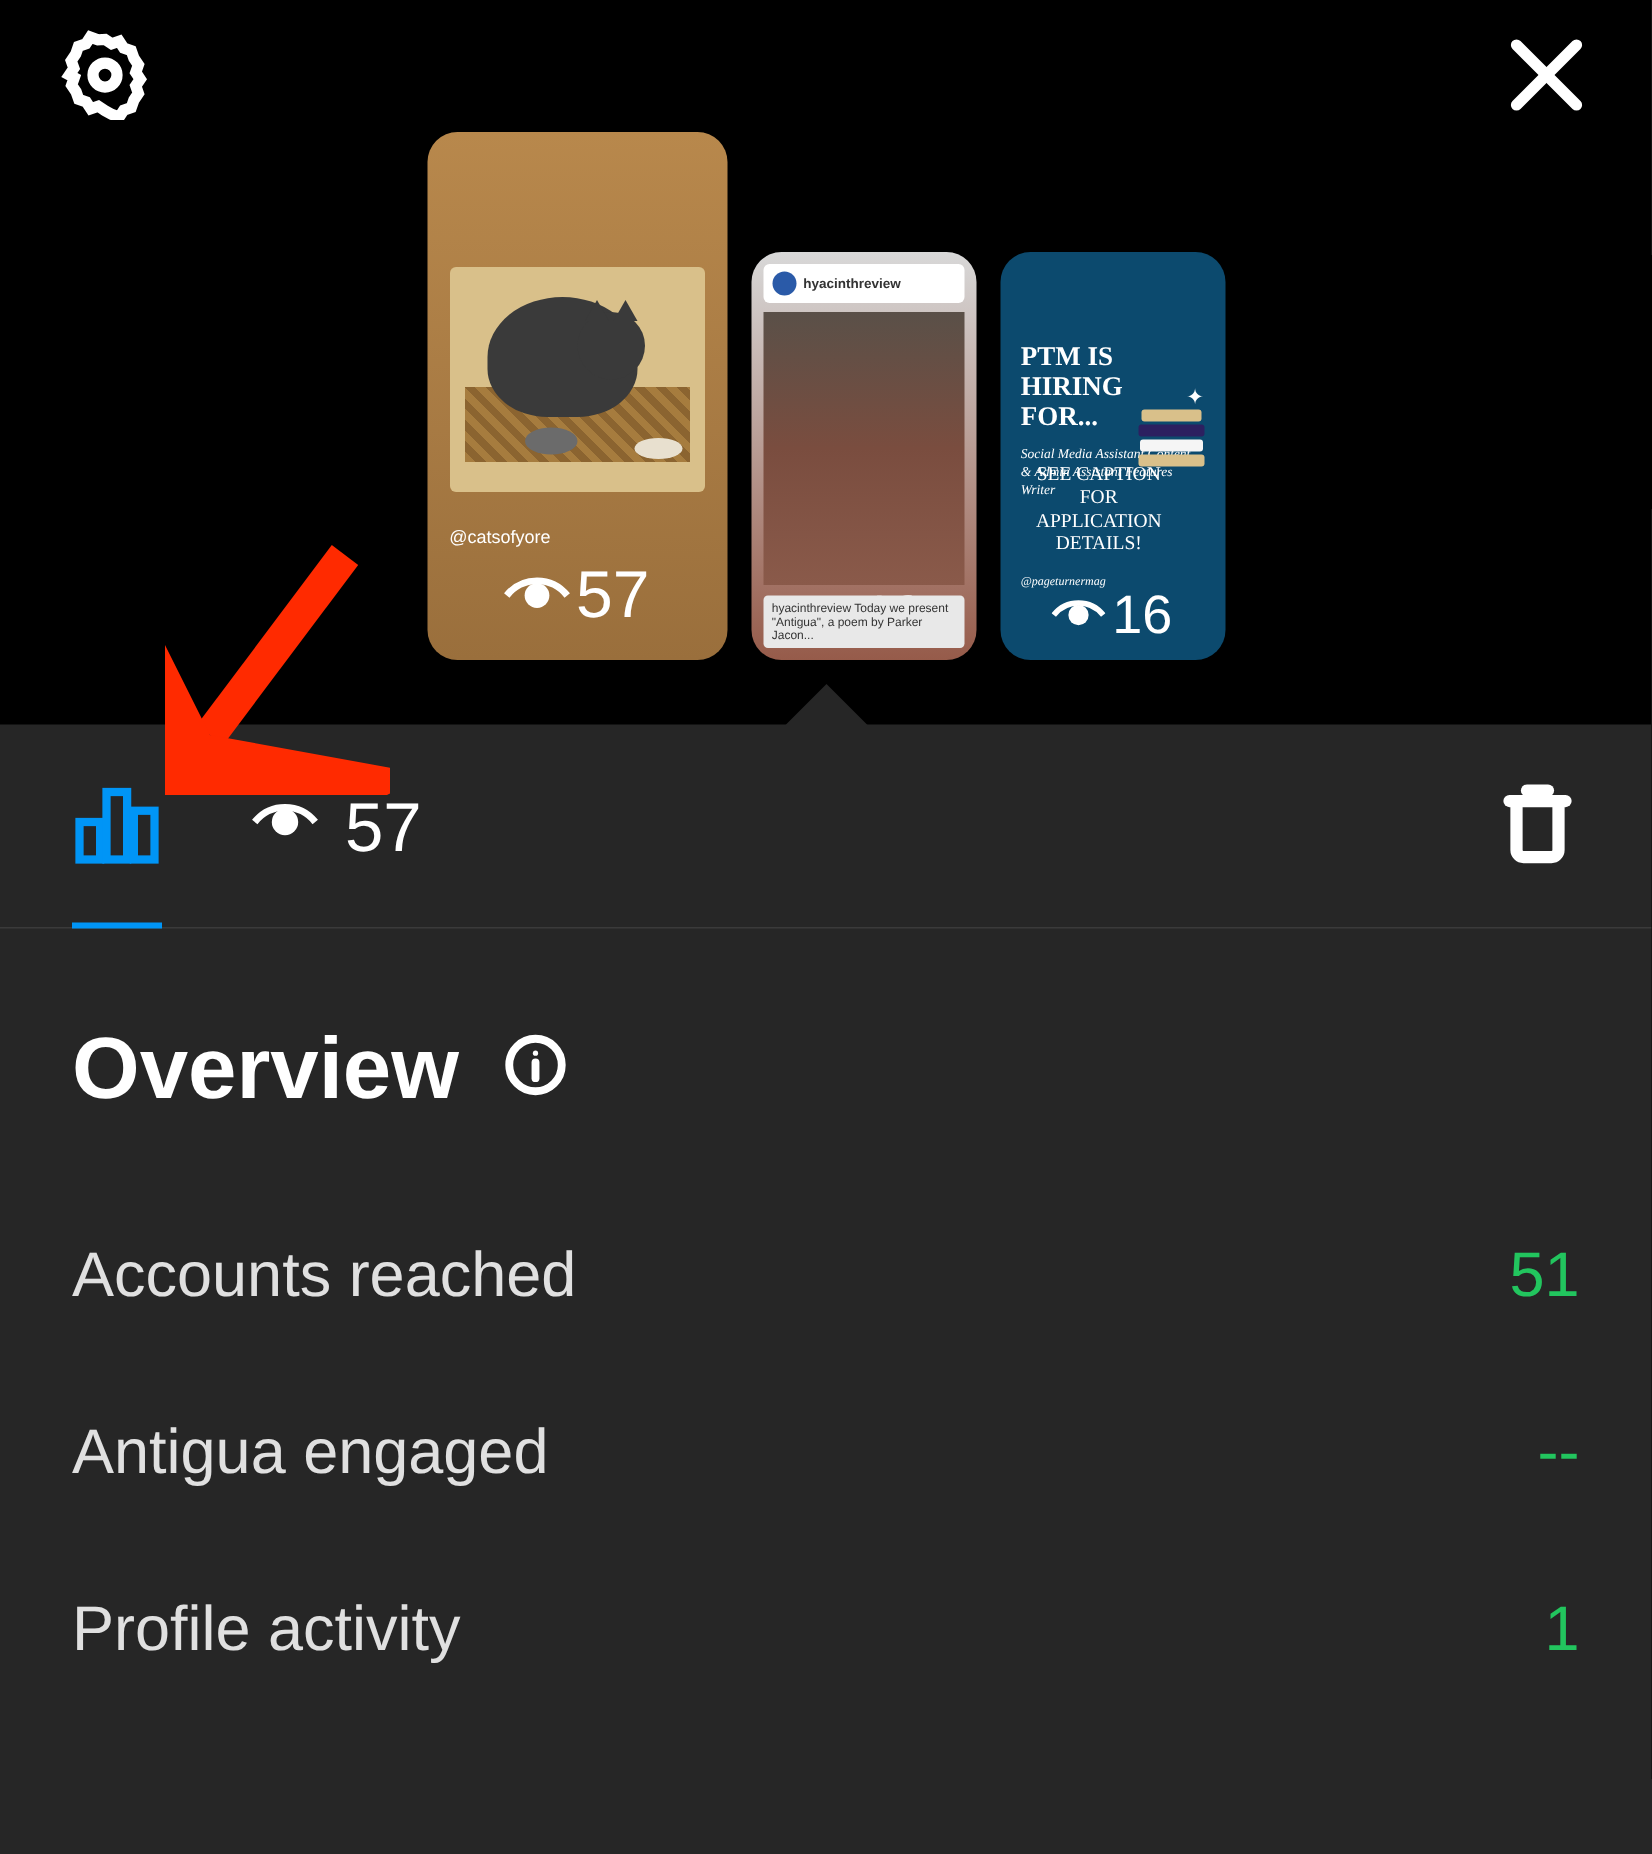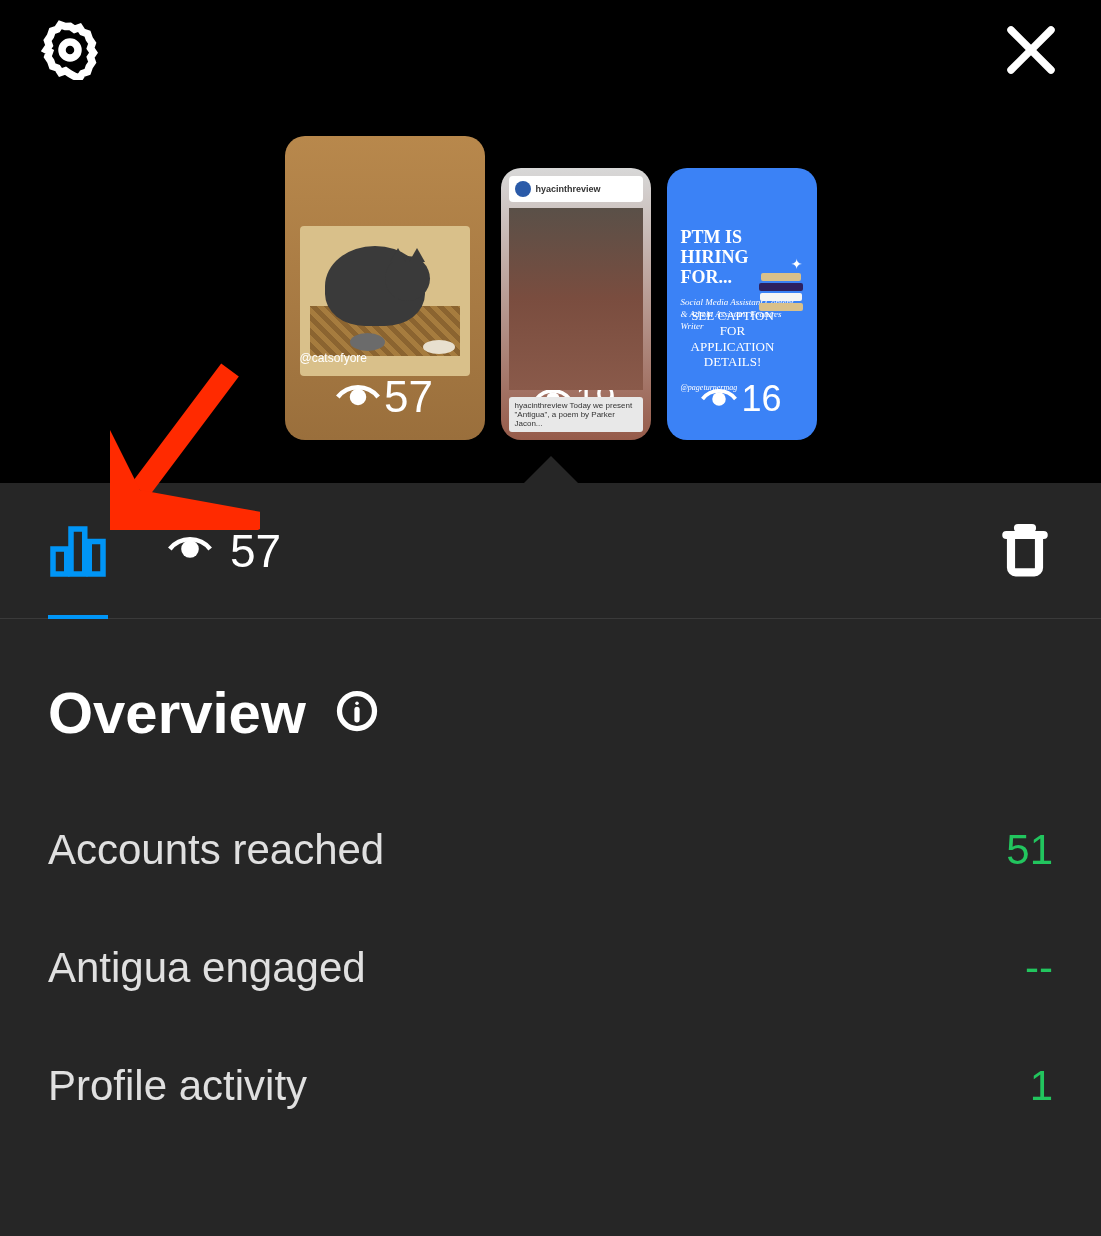"PTM IS HIRING FOR..." .story-card.s3 { background: #3b82f6 -> #0c4a6e }
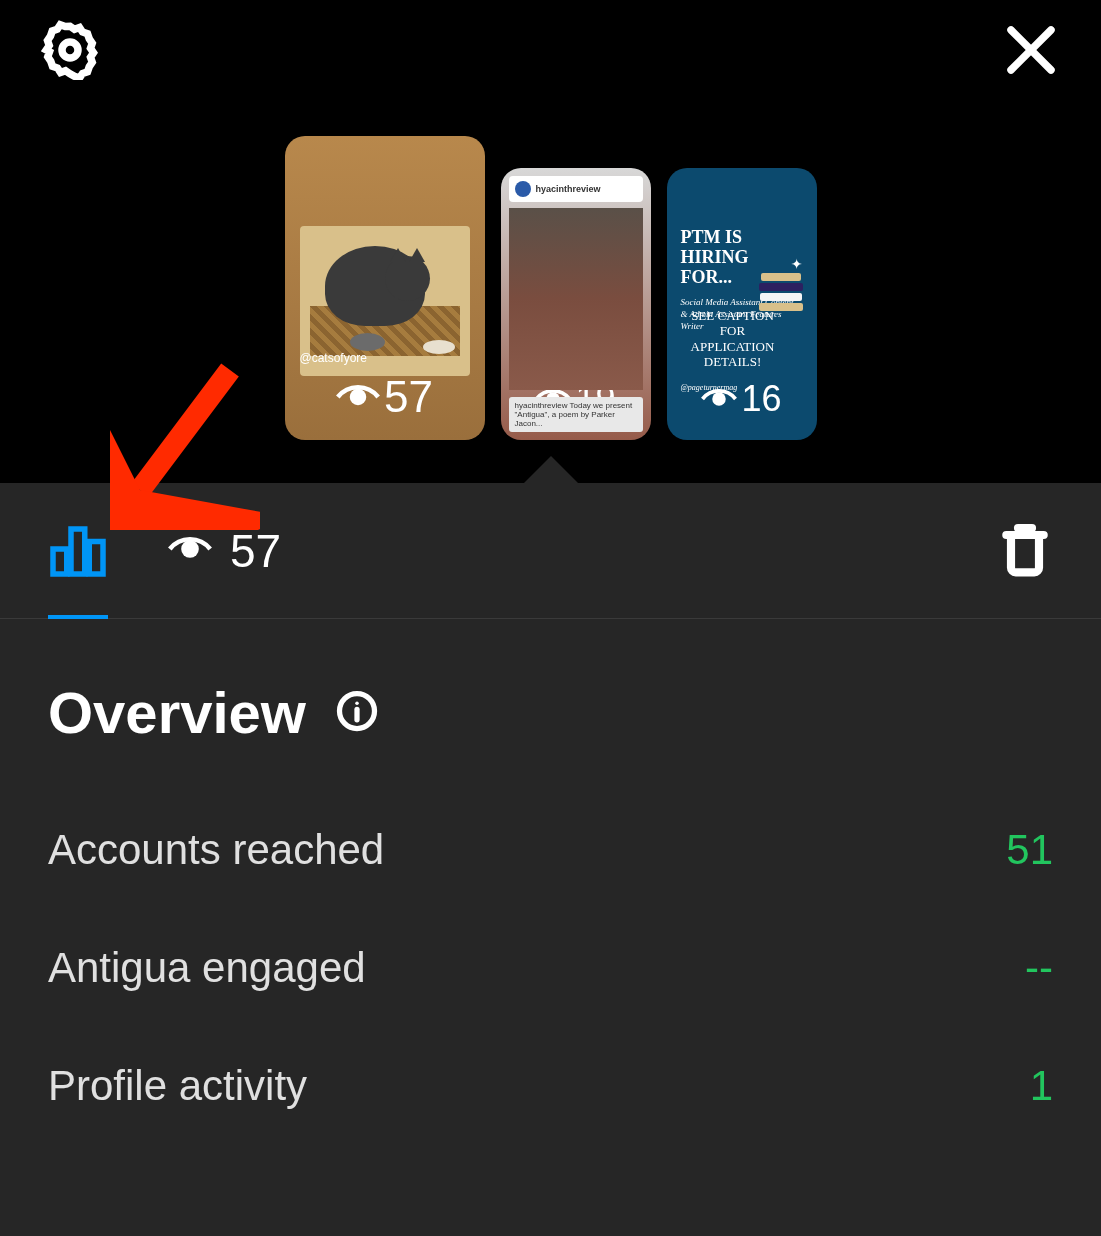"@catsofyore" .story-card.primary { height: 304px -> 352px }
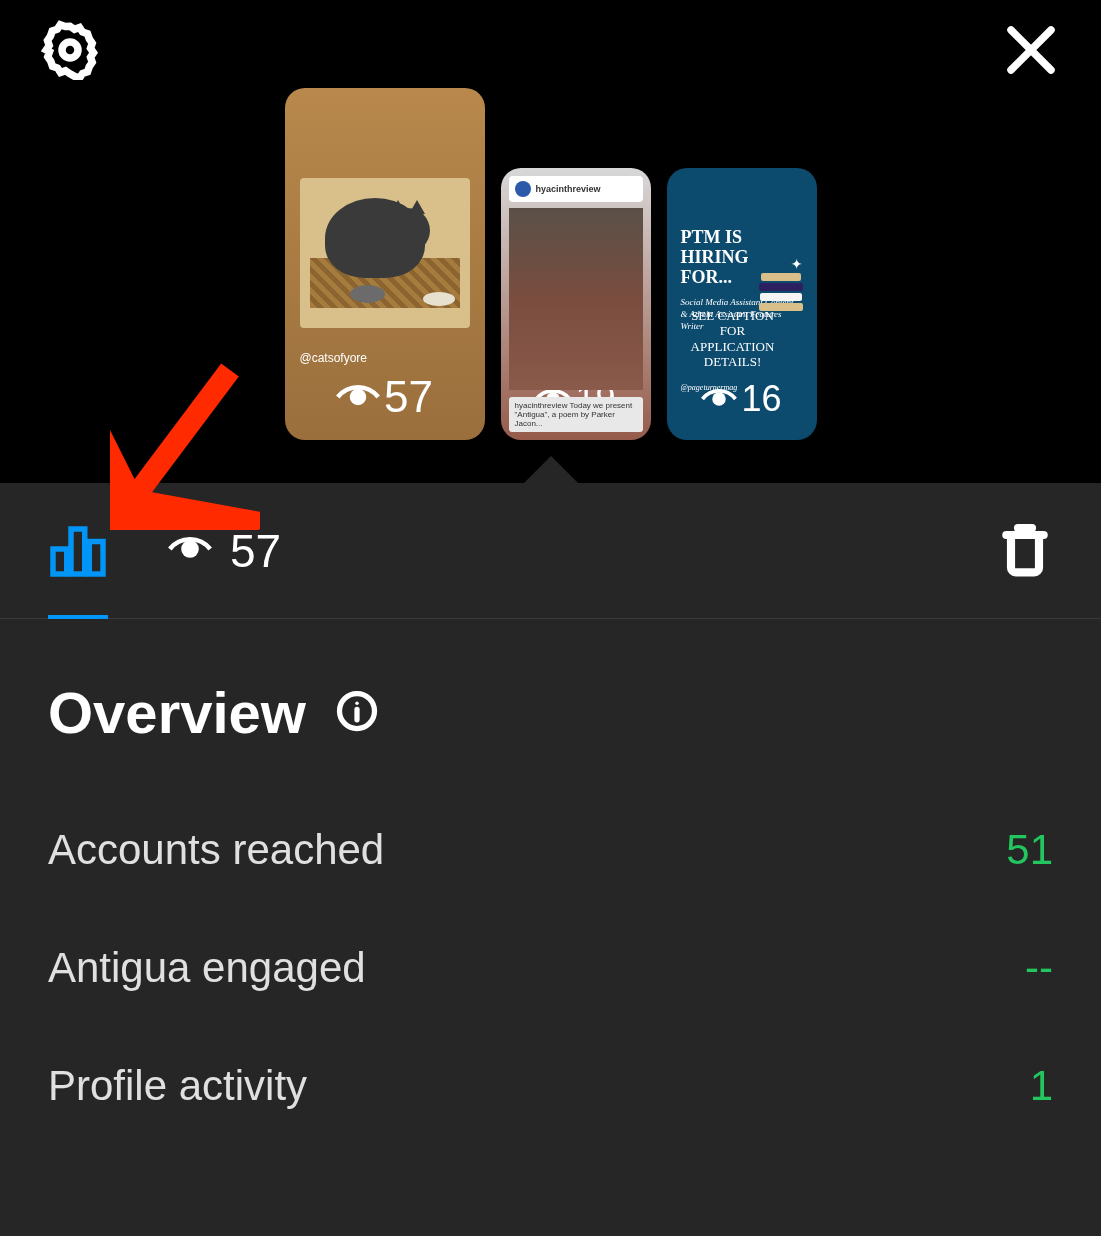"16" .story-card.secondary .view-count { padding-bottom: 20px -> 9px }
